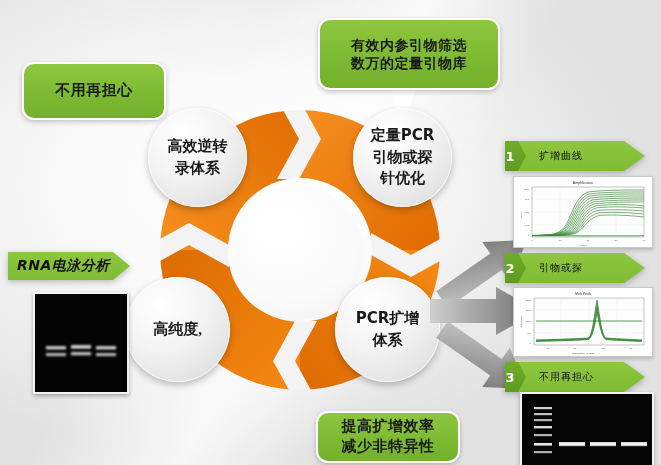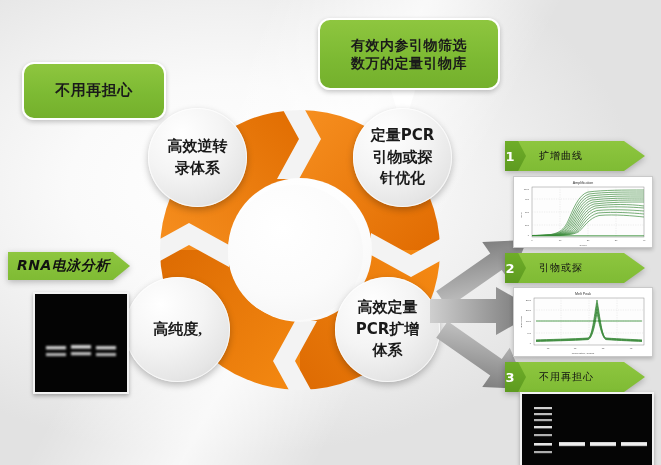"高效定量" span { html: <span>高效定量</span> -> none }
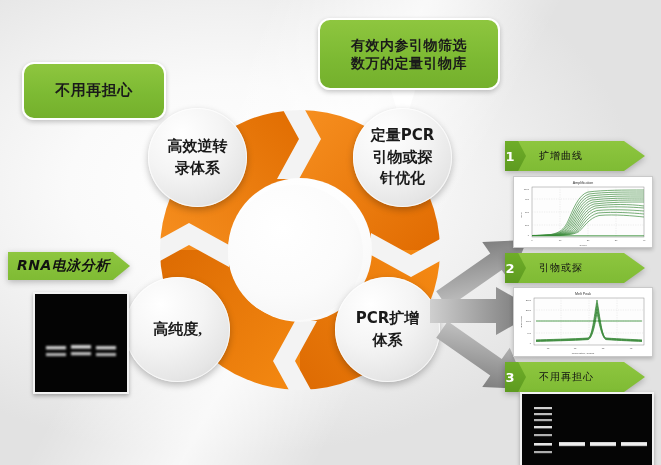"提高扩增效率" div.gbox { html: none -> <div> <span>提高扩增效率</span> <span>减少非特异性</span> </div> }
